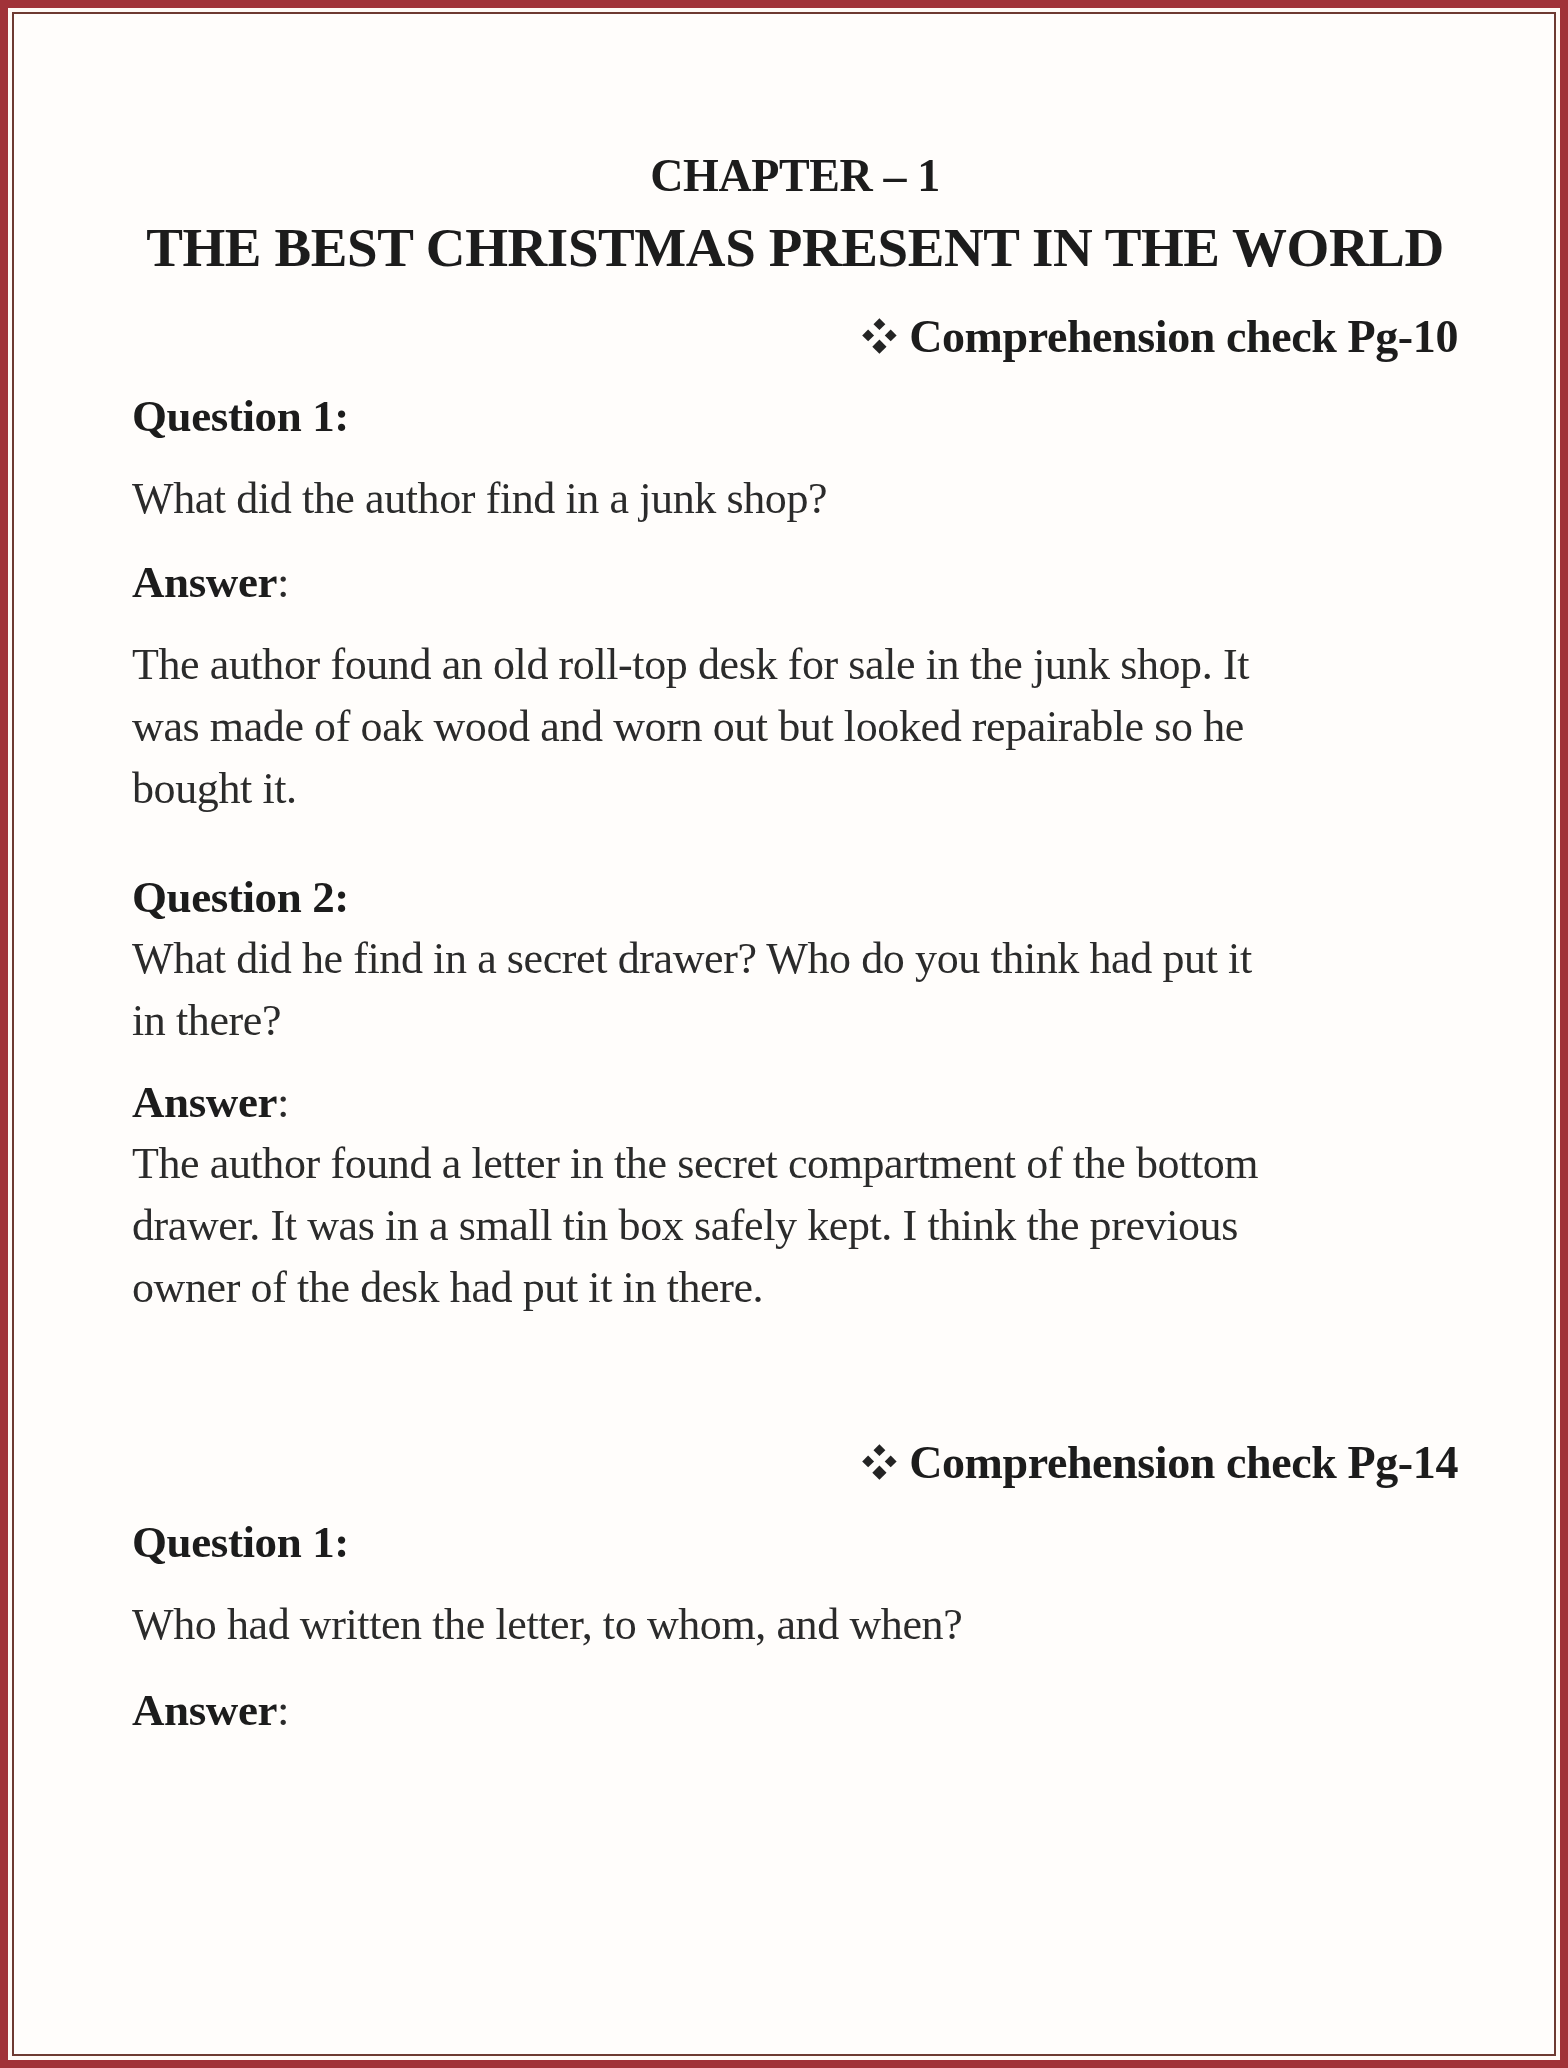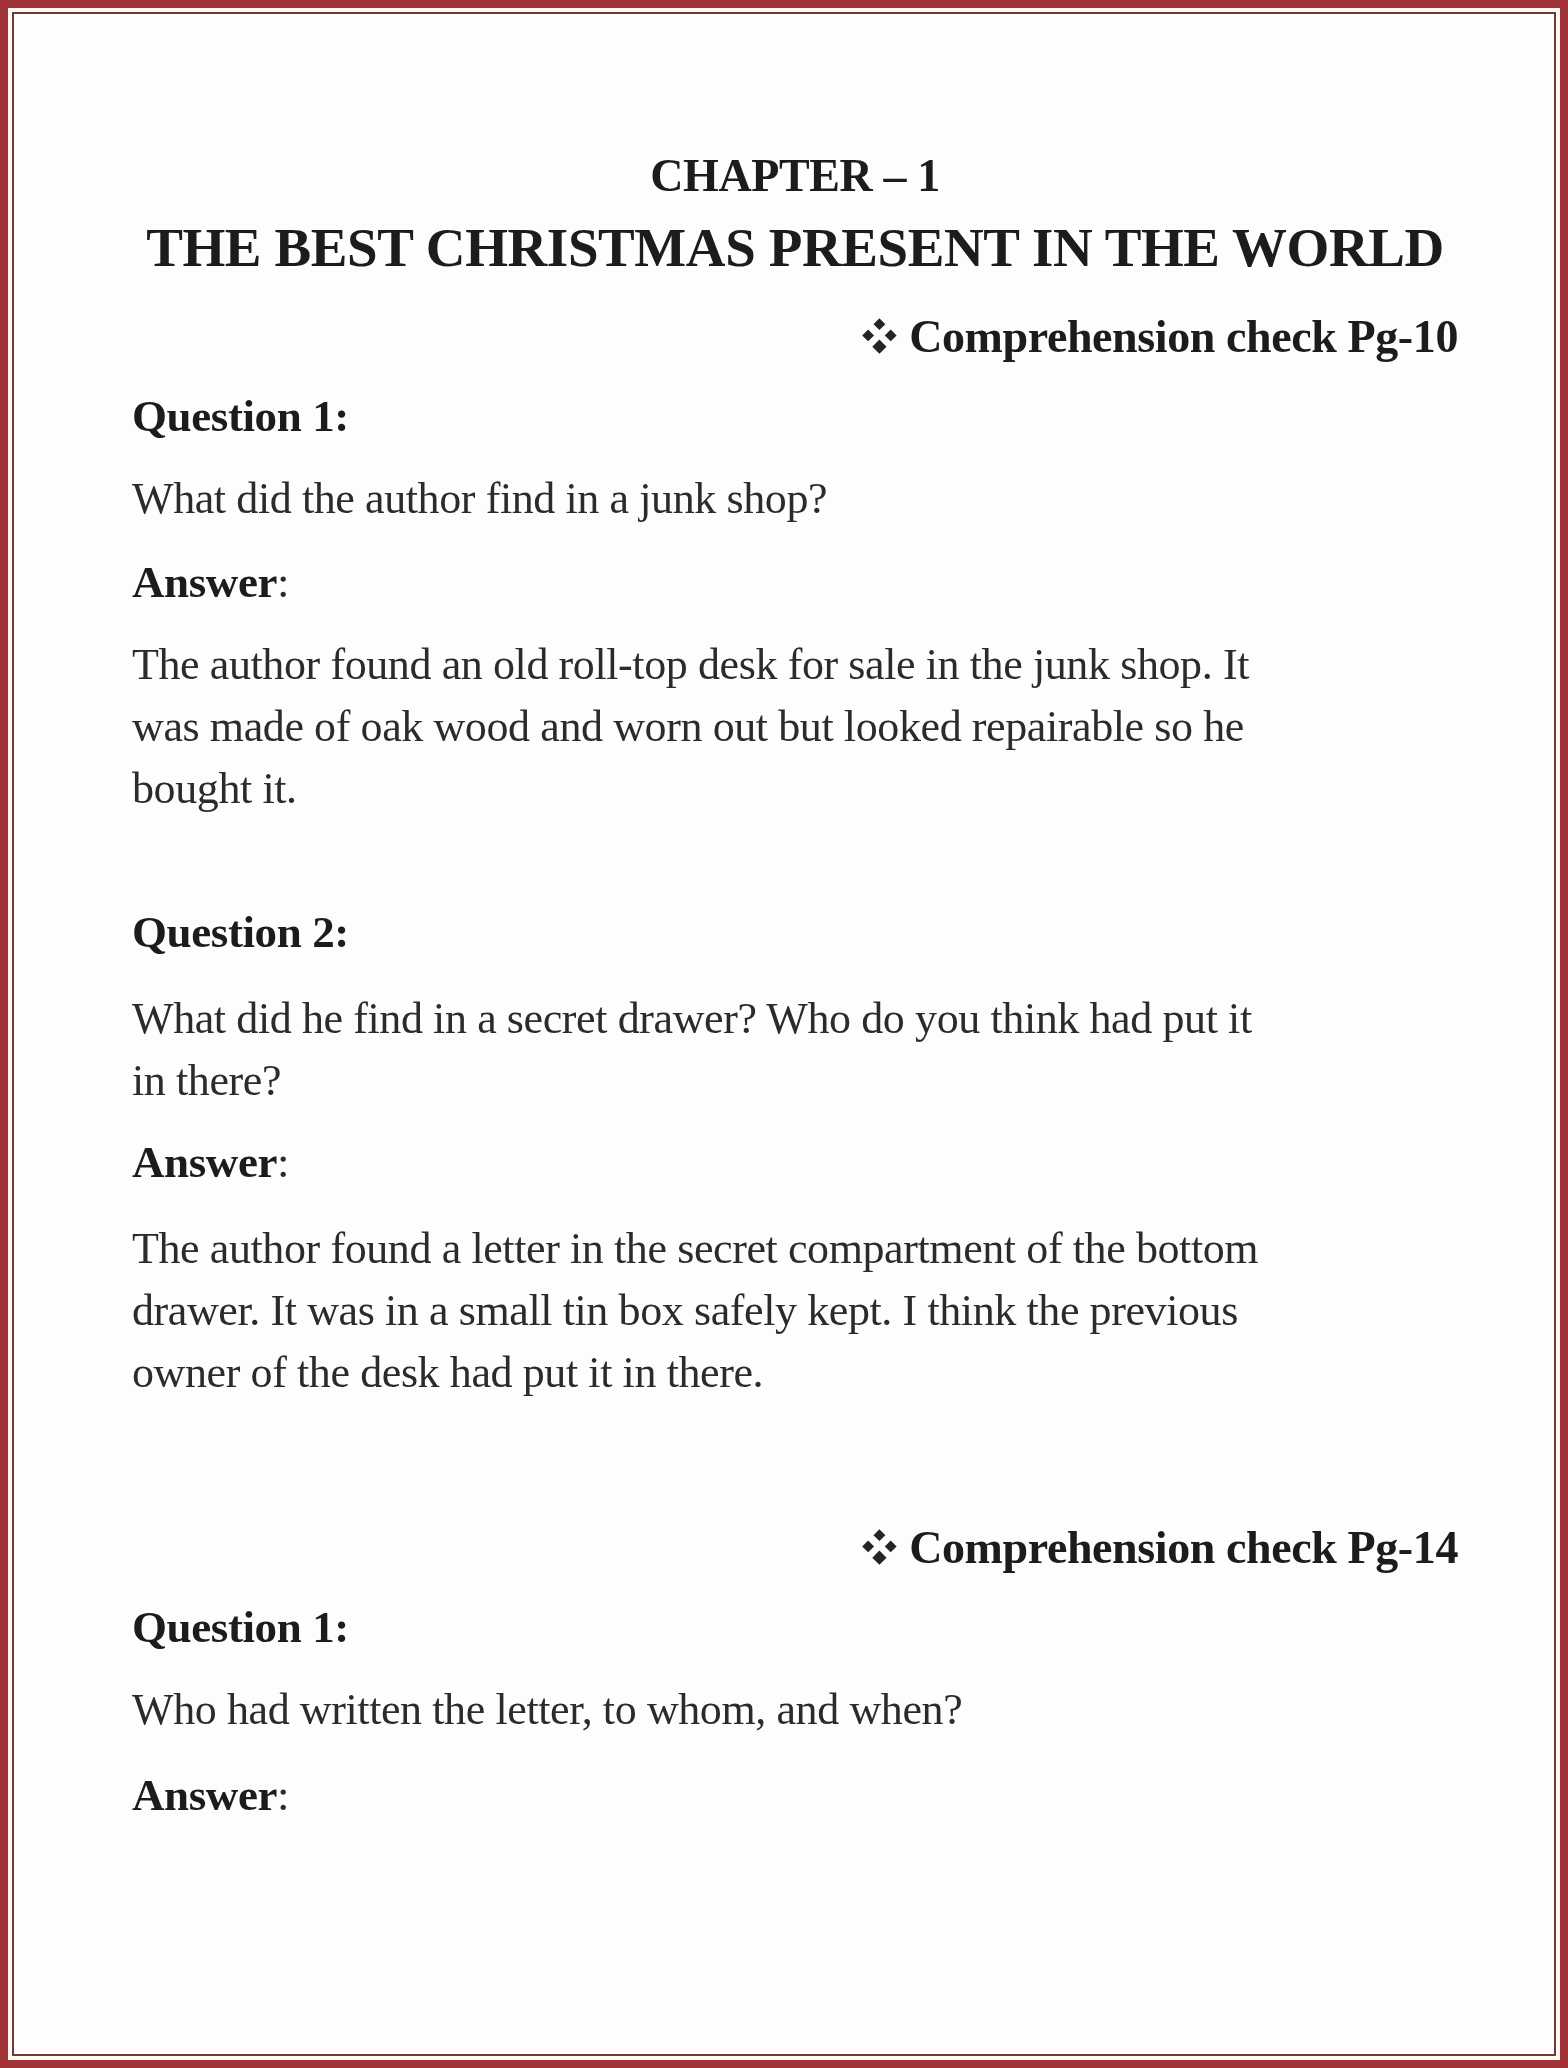"Question 2:" .mt-106 { margin-top: 81px -> 46px }
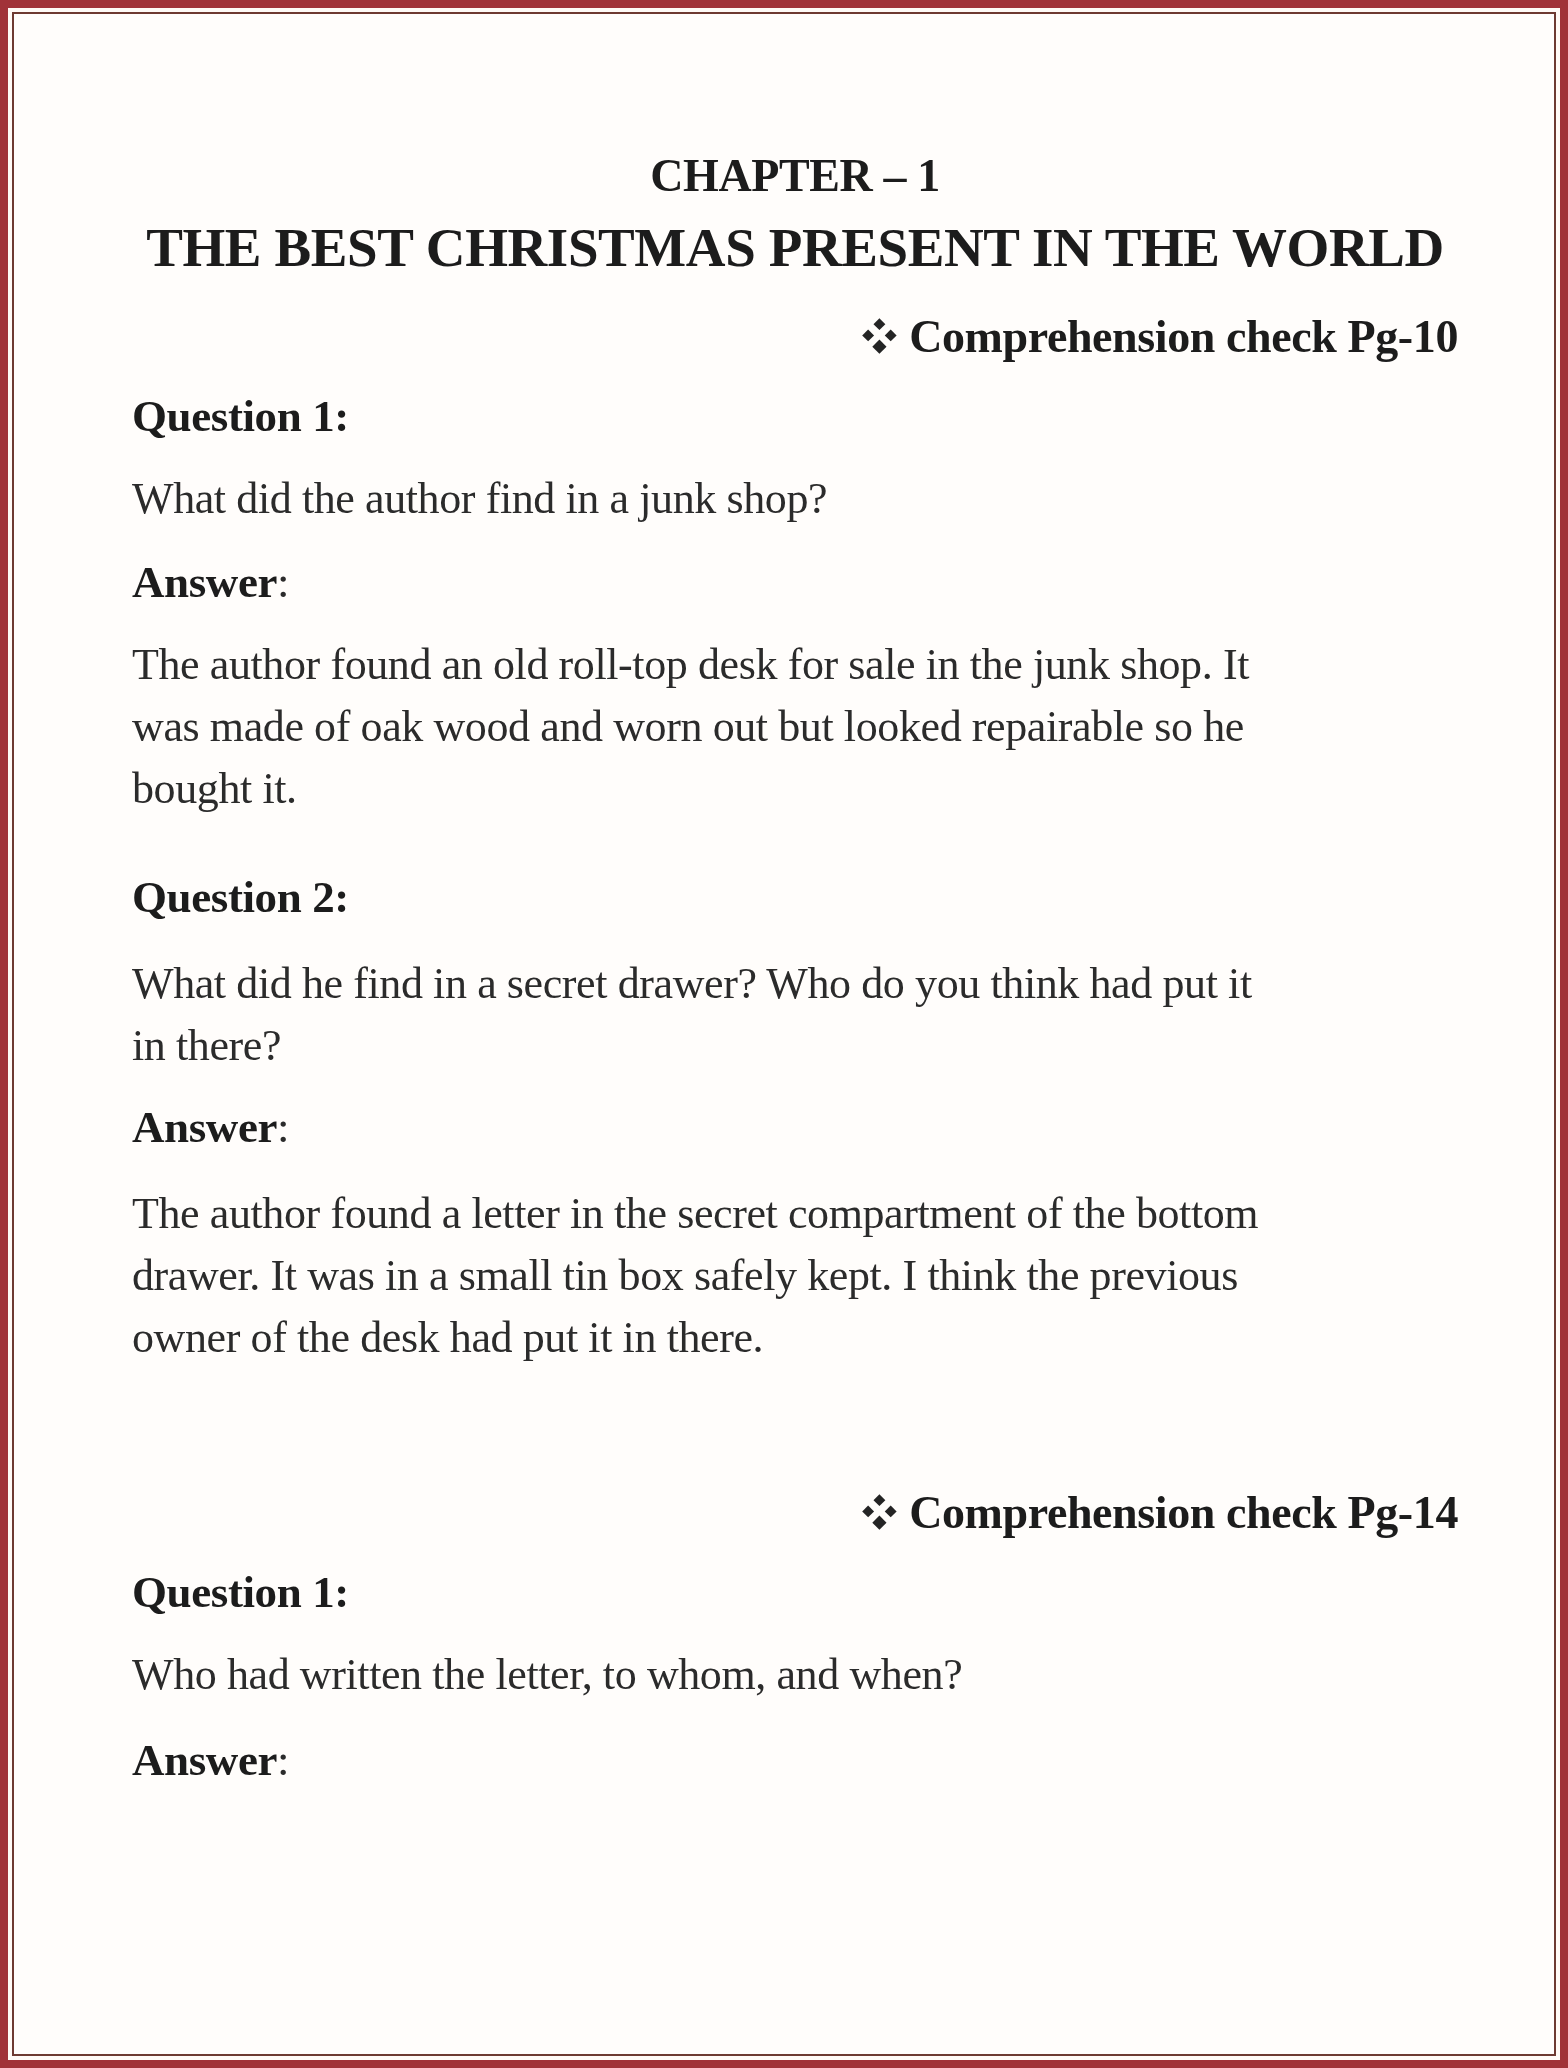"What did he find in" .mt-25 { margin-top: 25px -> none }
